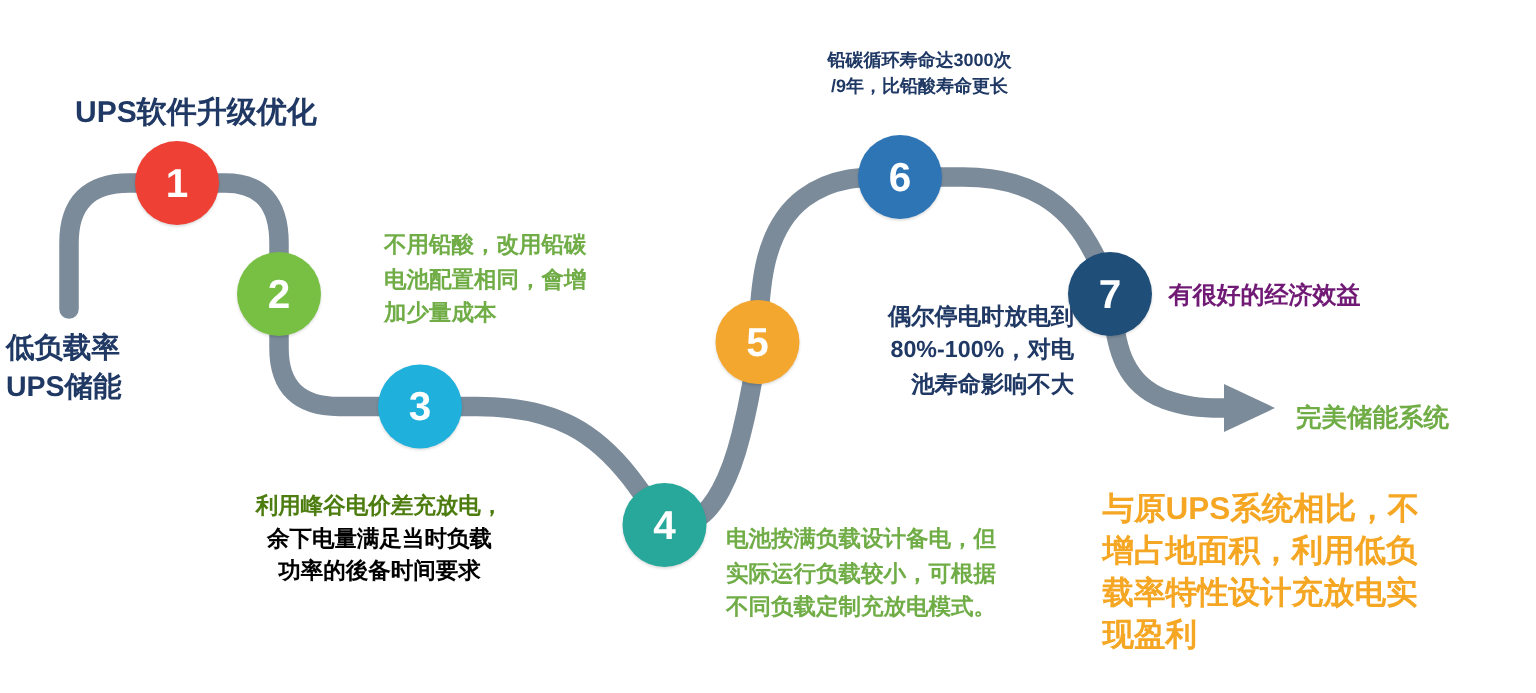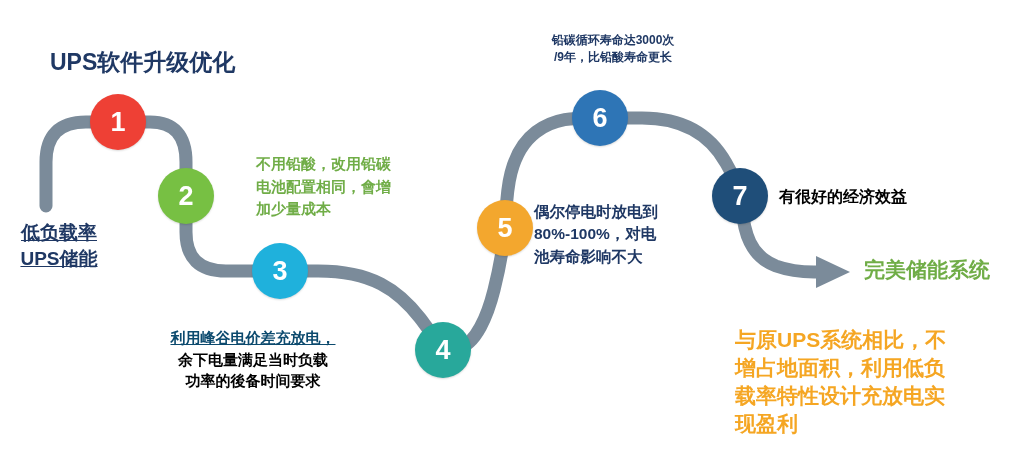"UPS软件升级优化" .lbl1 { font-size: 23px -> 20px; top: 47px -> 61px }
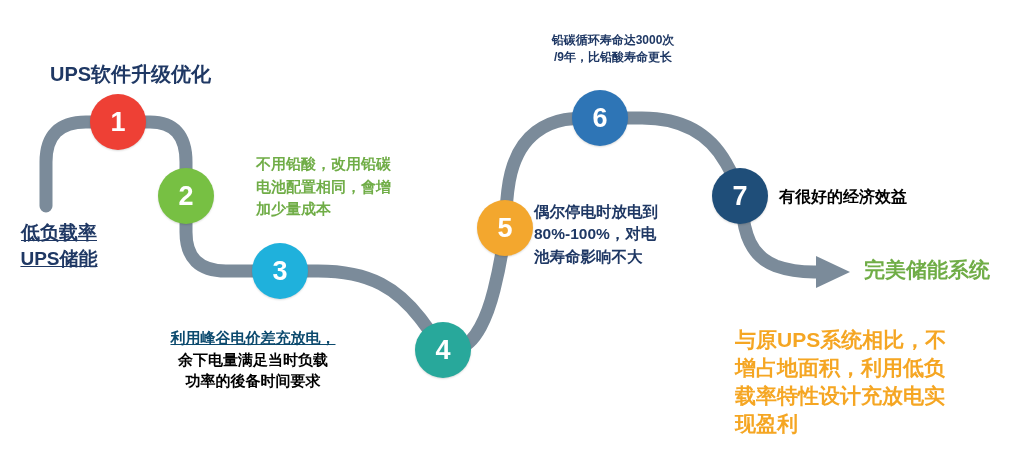"有很好的经济效益" div.lbl { color: #000000 -> #701a75 }
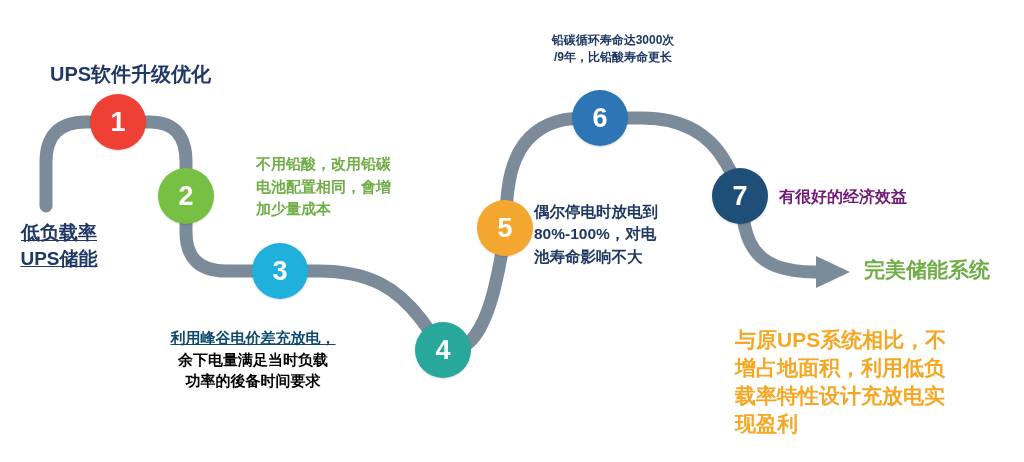"偶尔停电时放电到" .lbl5 { text-align: left -> right }
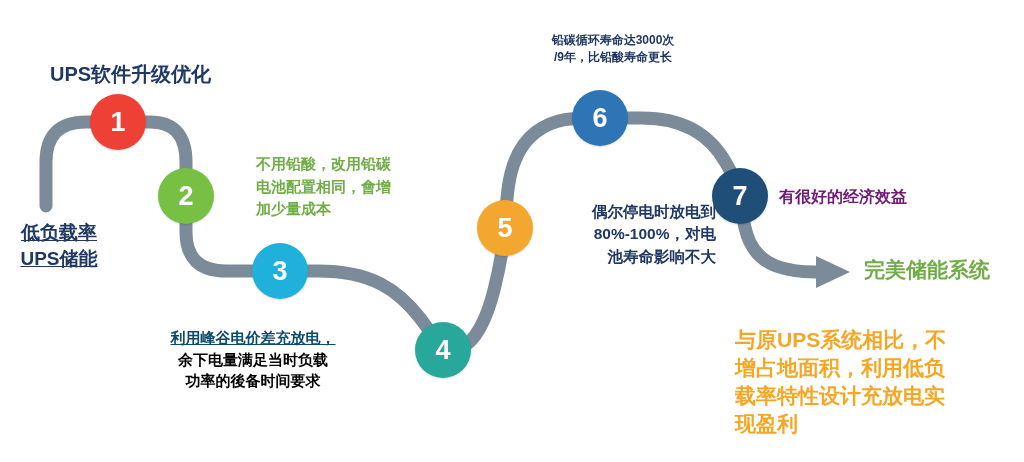"低负载率" .start-label { text-align: center -> none; text-decoration: underline -> none }
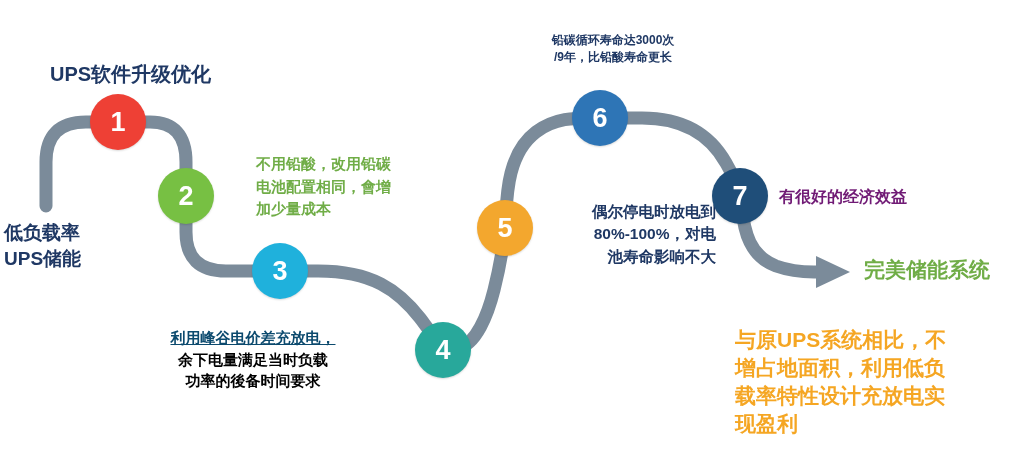"完美储能系统" .outcome { font-size: 21px -> 17px; top: 256px -> 267px }
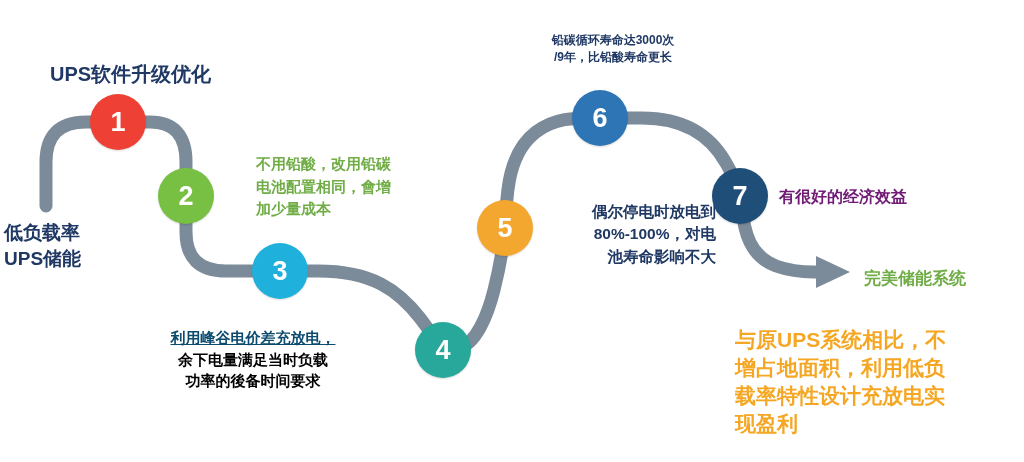"利用峰谷电价差充放电，" span { color: #0c4a6e -> #4d7c0f; text-decoration: underline -> none }
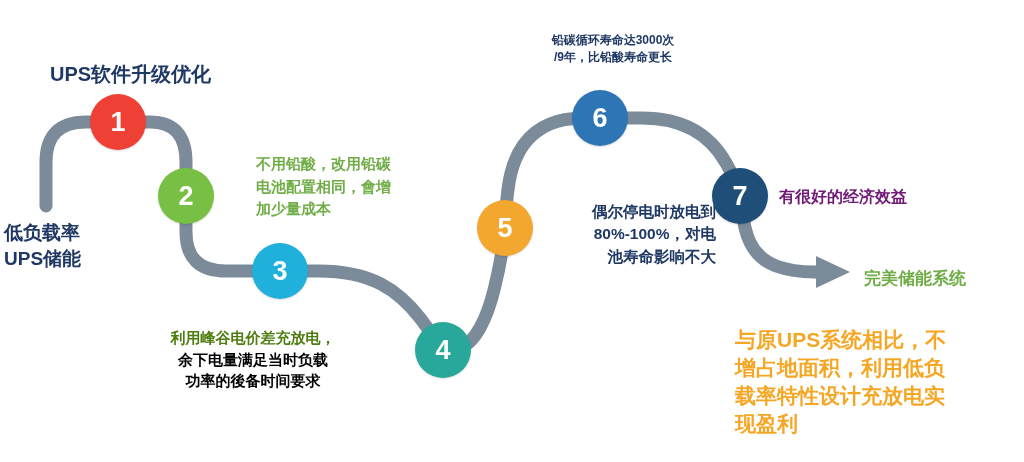"电池按满负载设计备电，但" div.lbl { html: none -> <div>电池按满负载设计备电，但 实际运行负载较小，可根据 不同负载定制充放电模式。</div> }
